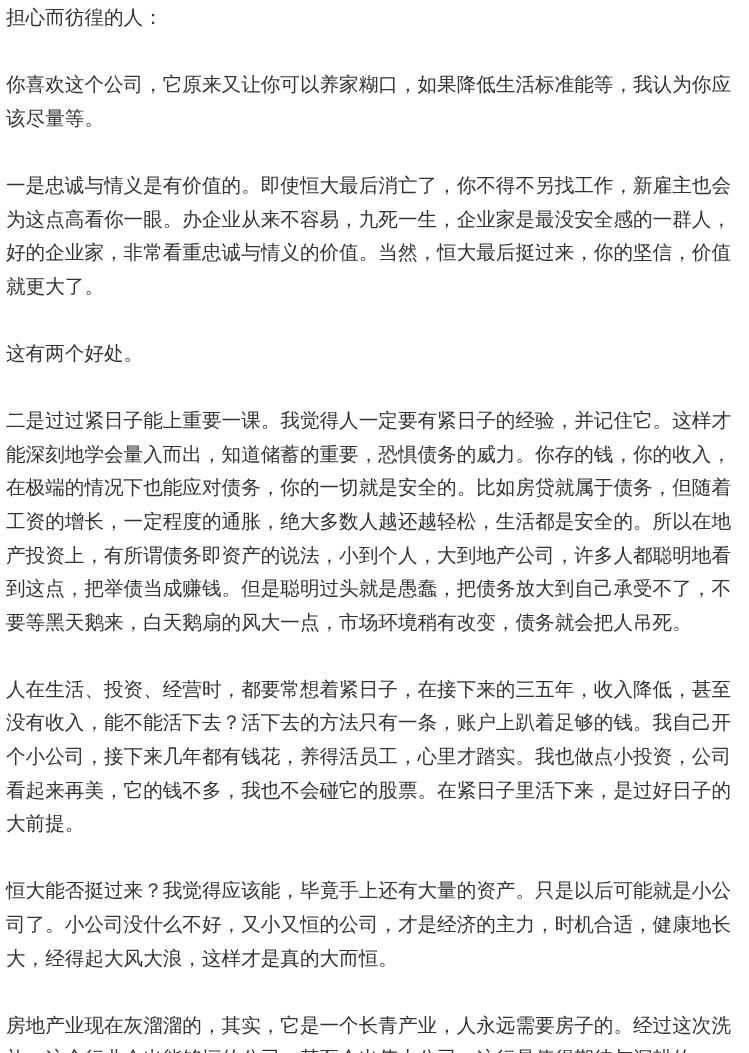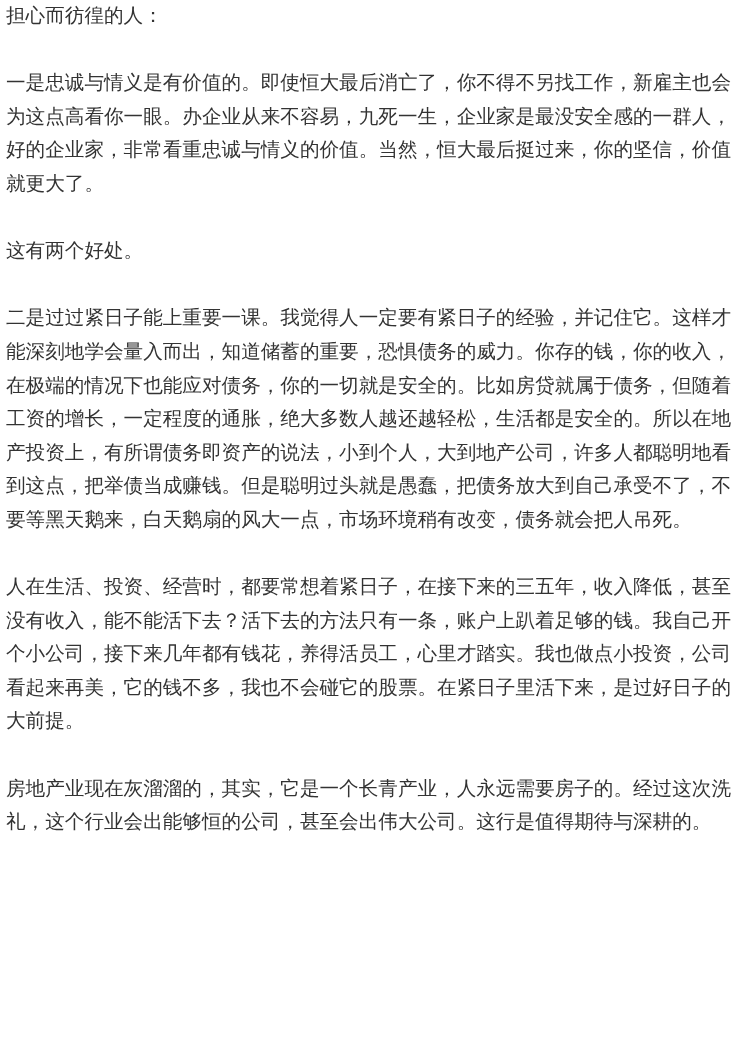"担心而彷徨的人：" .doc p { font-family: Liberation Mono, monospace -> none }
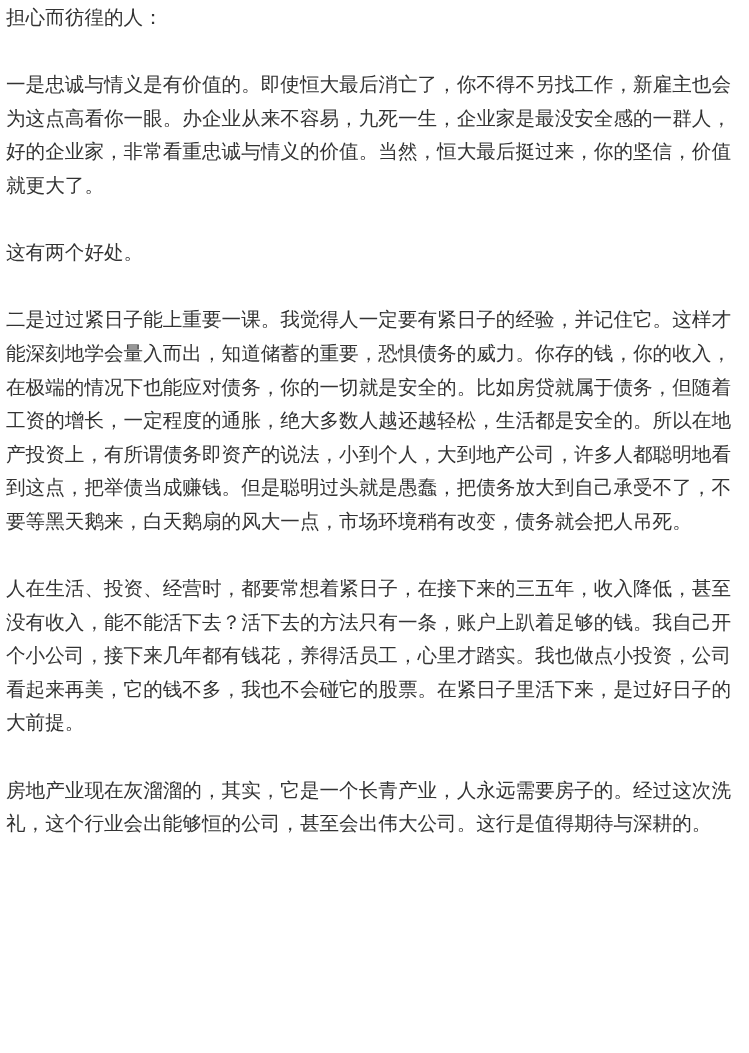"你喜欢这个公司，它原来又让你可以养家糊口，如果降低生活标准能等，我认为你应该尽量" p { html: none -> <p>你喜欢这个公司，它原来又让你可以养家糊口，如果降低生活标准能等，我认为你应该尽量等。</p> }
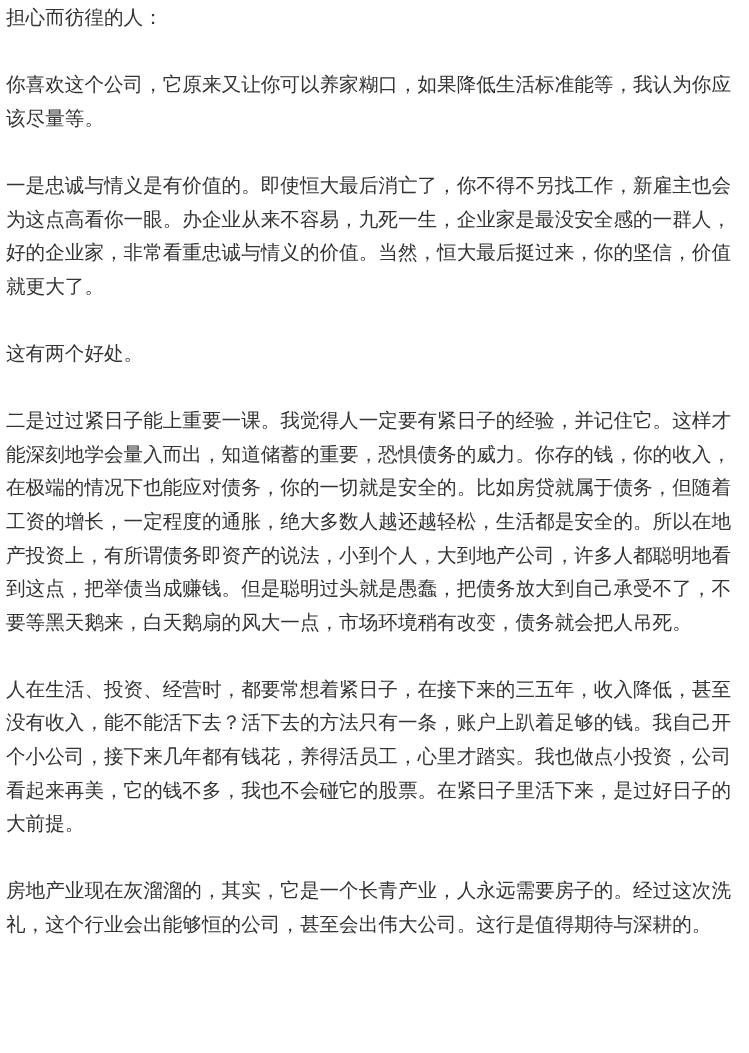"恒大能否挺过来？我觉得应该能，毕竟手上还有大量的资产。只是以后可能就是小公司了。" p { html: none -> <p>恒大能否挺过来？我觉得应该能，毕竟手上还有大量的资产。只是以后可能就是小公司了。小公司没什么不好，又小又恒的公司，才是经济的主力，时机合适，健康地长大，经得起大风大浪，这样才是真的大而恒。</p> }
